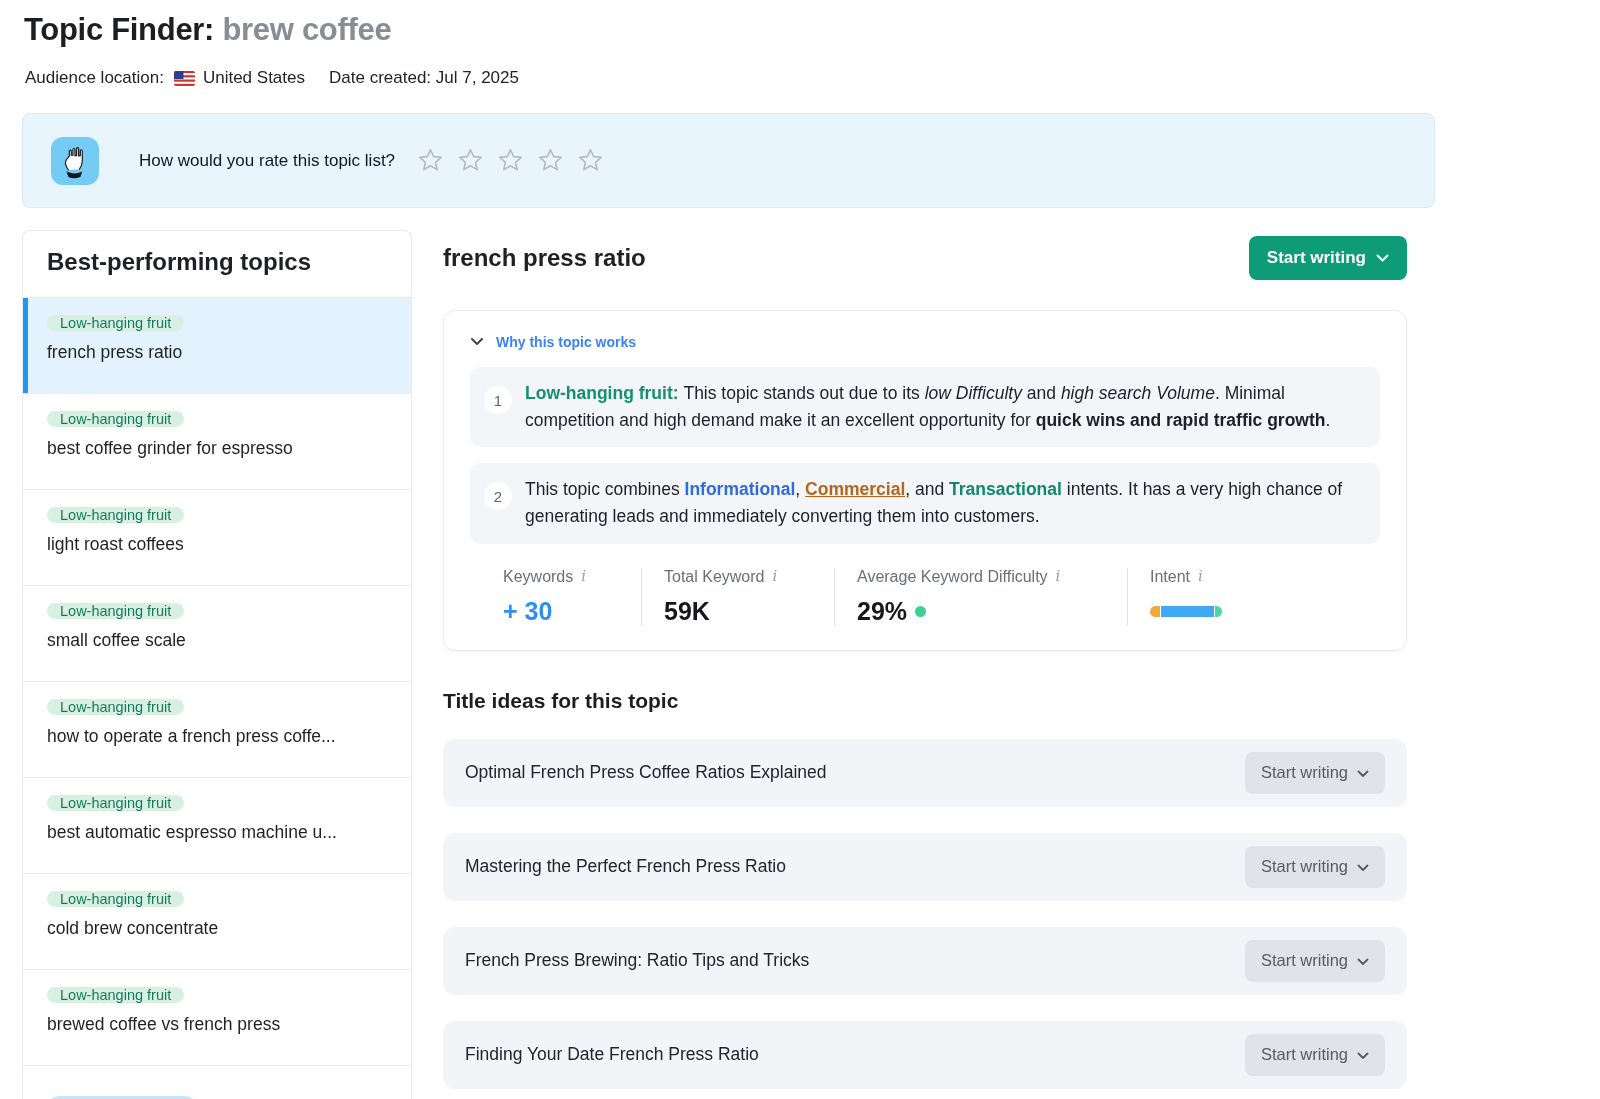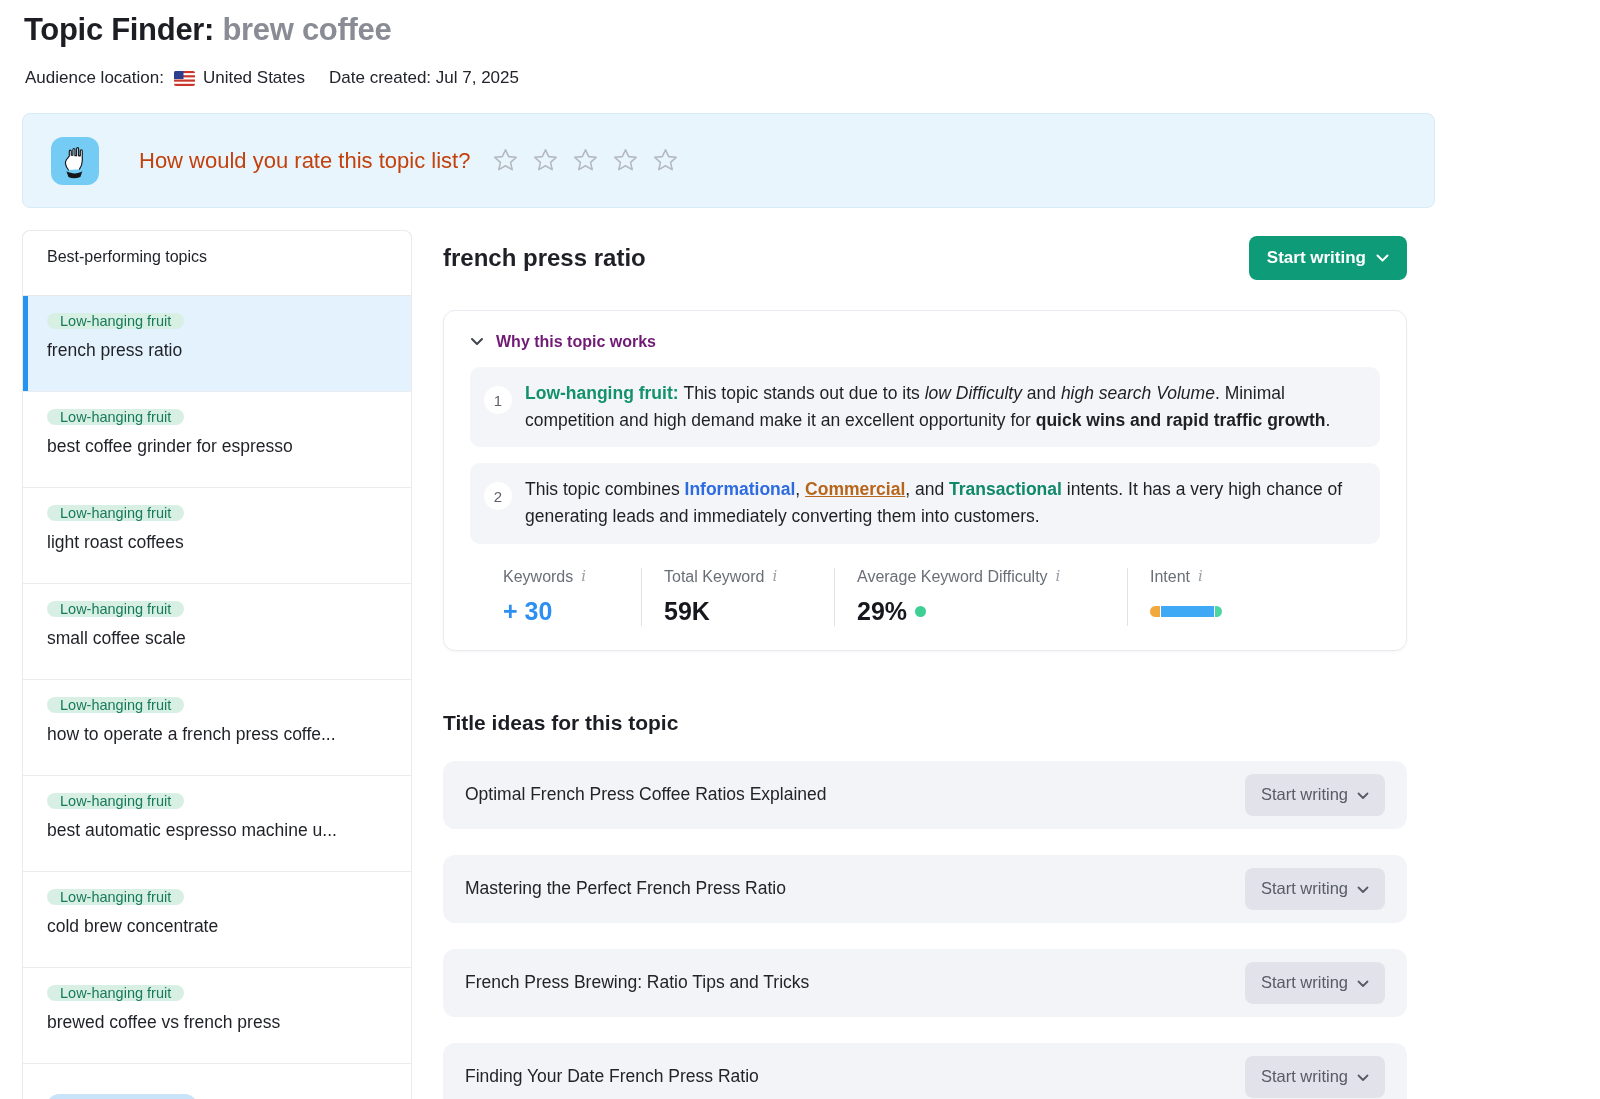"How would you rate this" .rating-question { color: #c2410c -> #0f172a; font-size: 22px -> 17px }
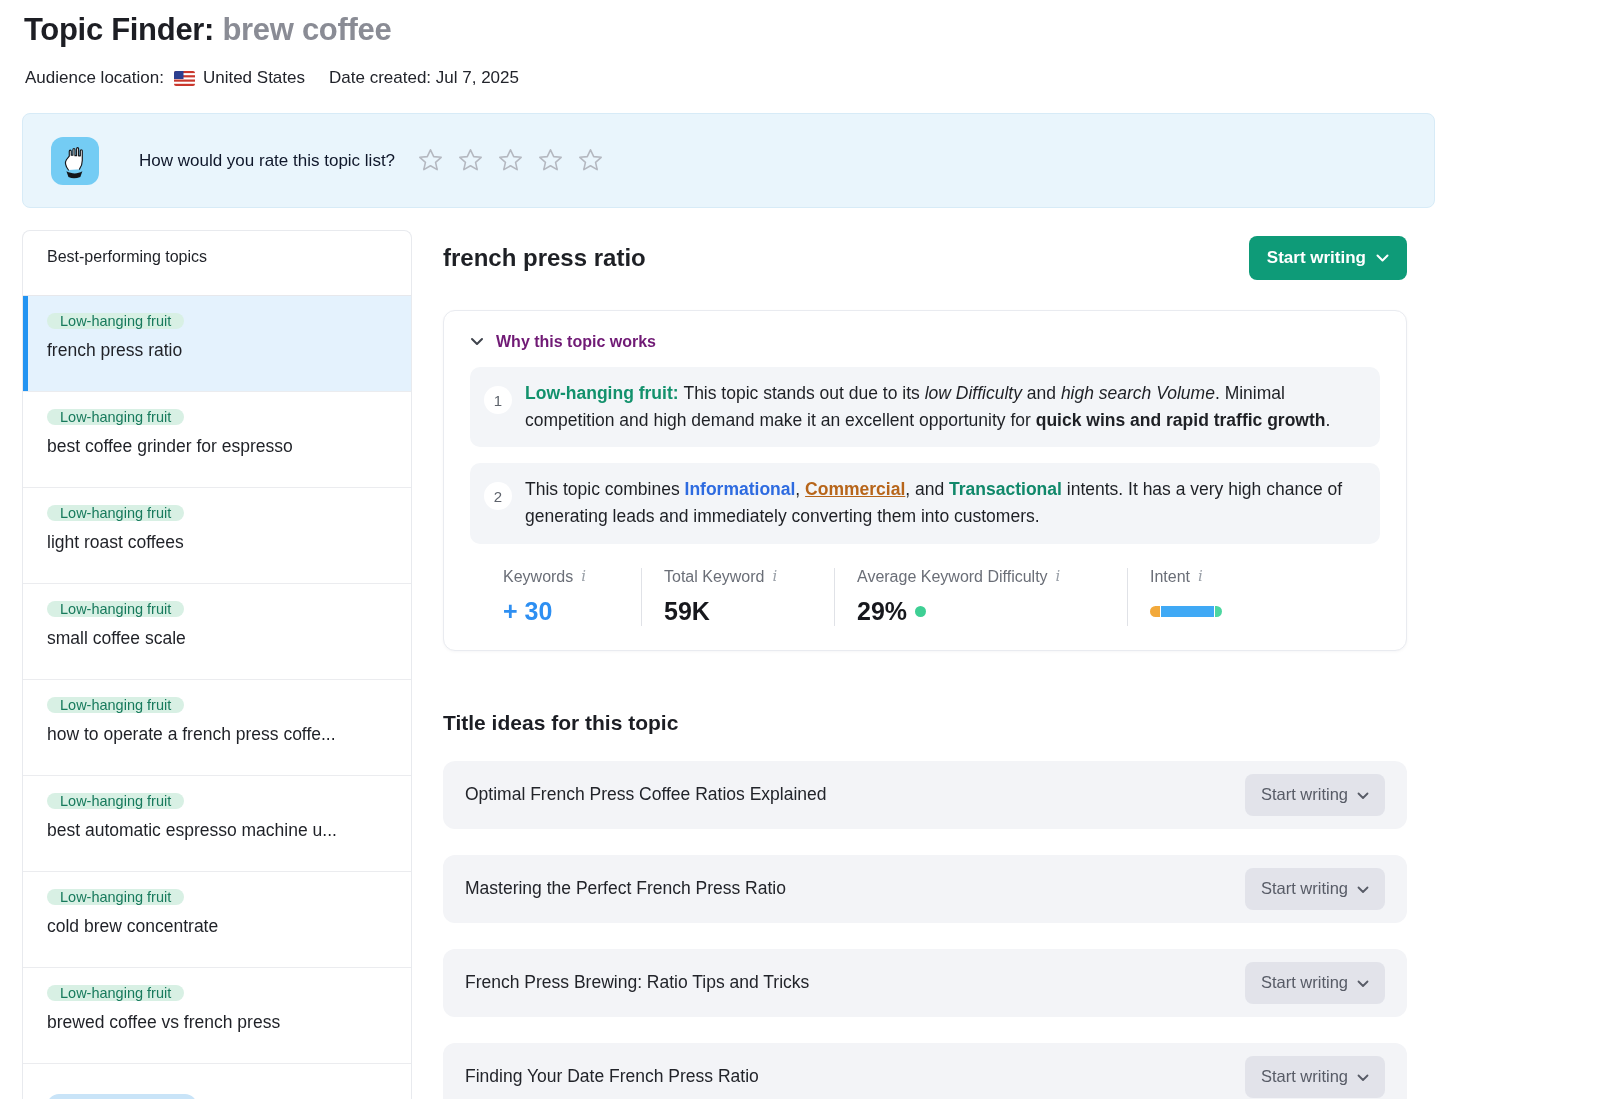"Best-performing topics" .sidebar-title { font-size: 16px -> 24px; font-weight: 400 -> 700; padding: 17px 24px 29px 24px -> 17px 24px 21px 24px }
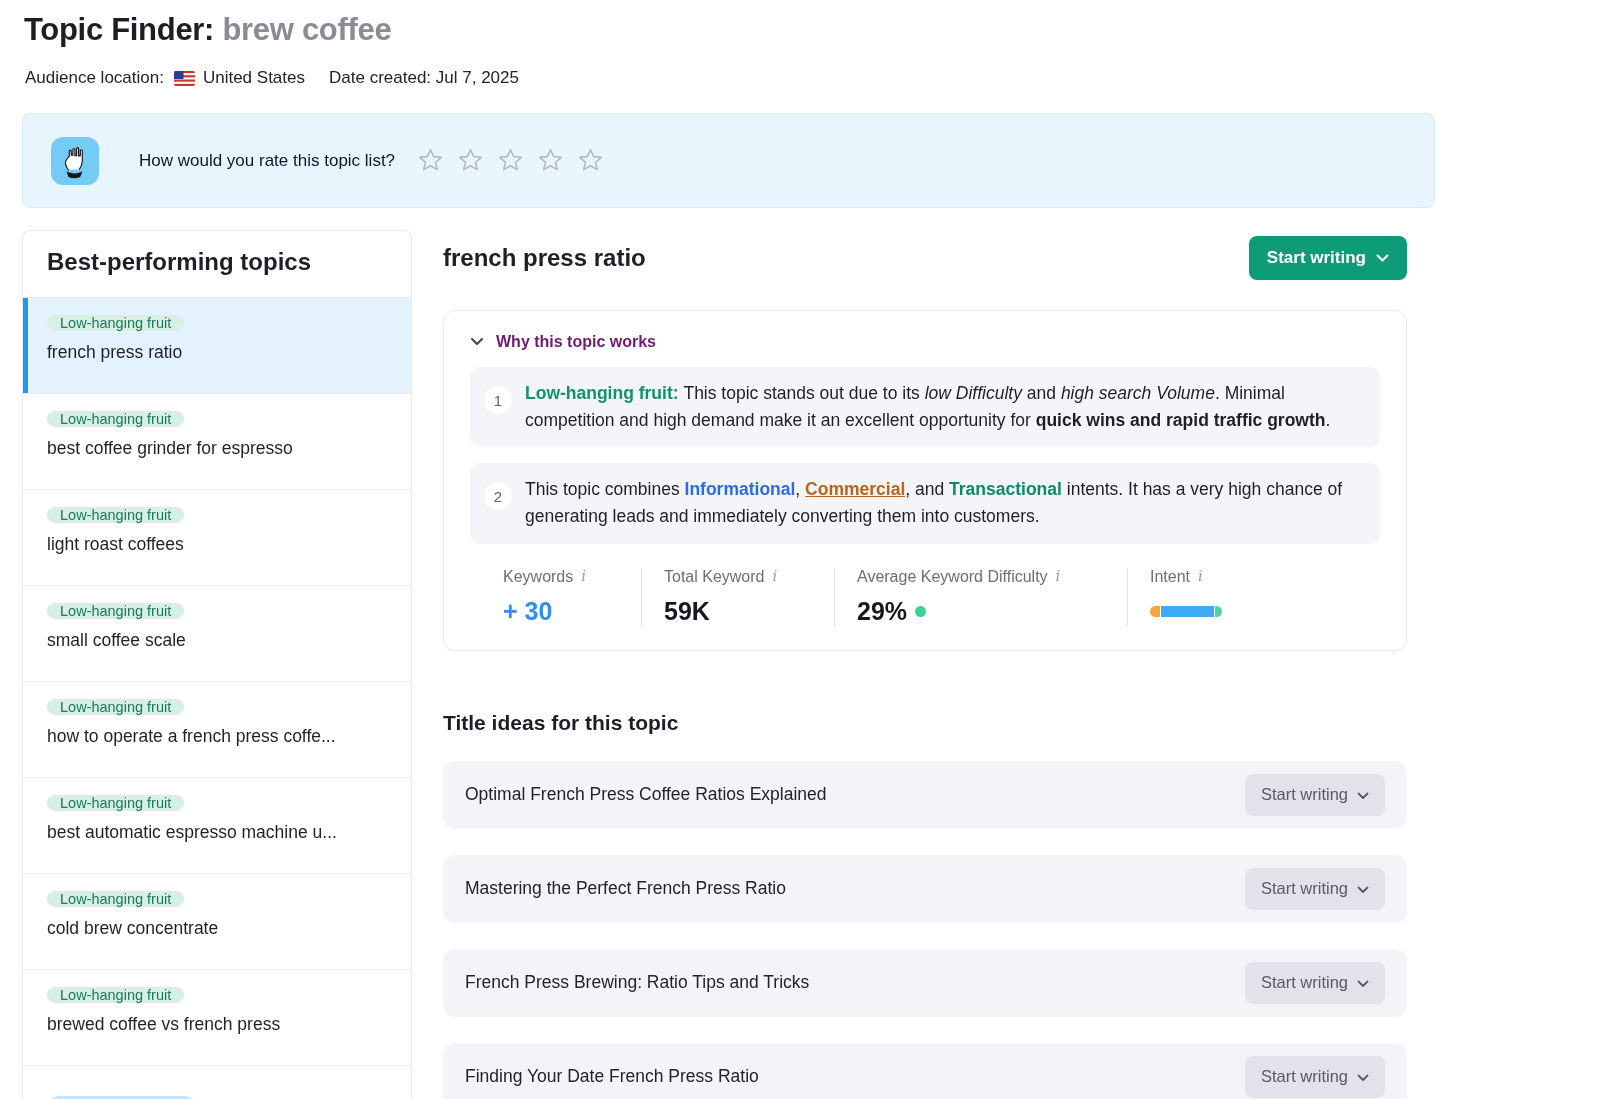"Why this topic works" .why-title { color: #701a75 -> #3b82f6; font-size: 16px -> 14px }
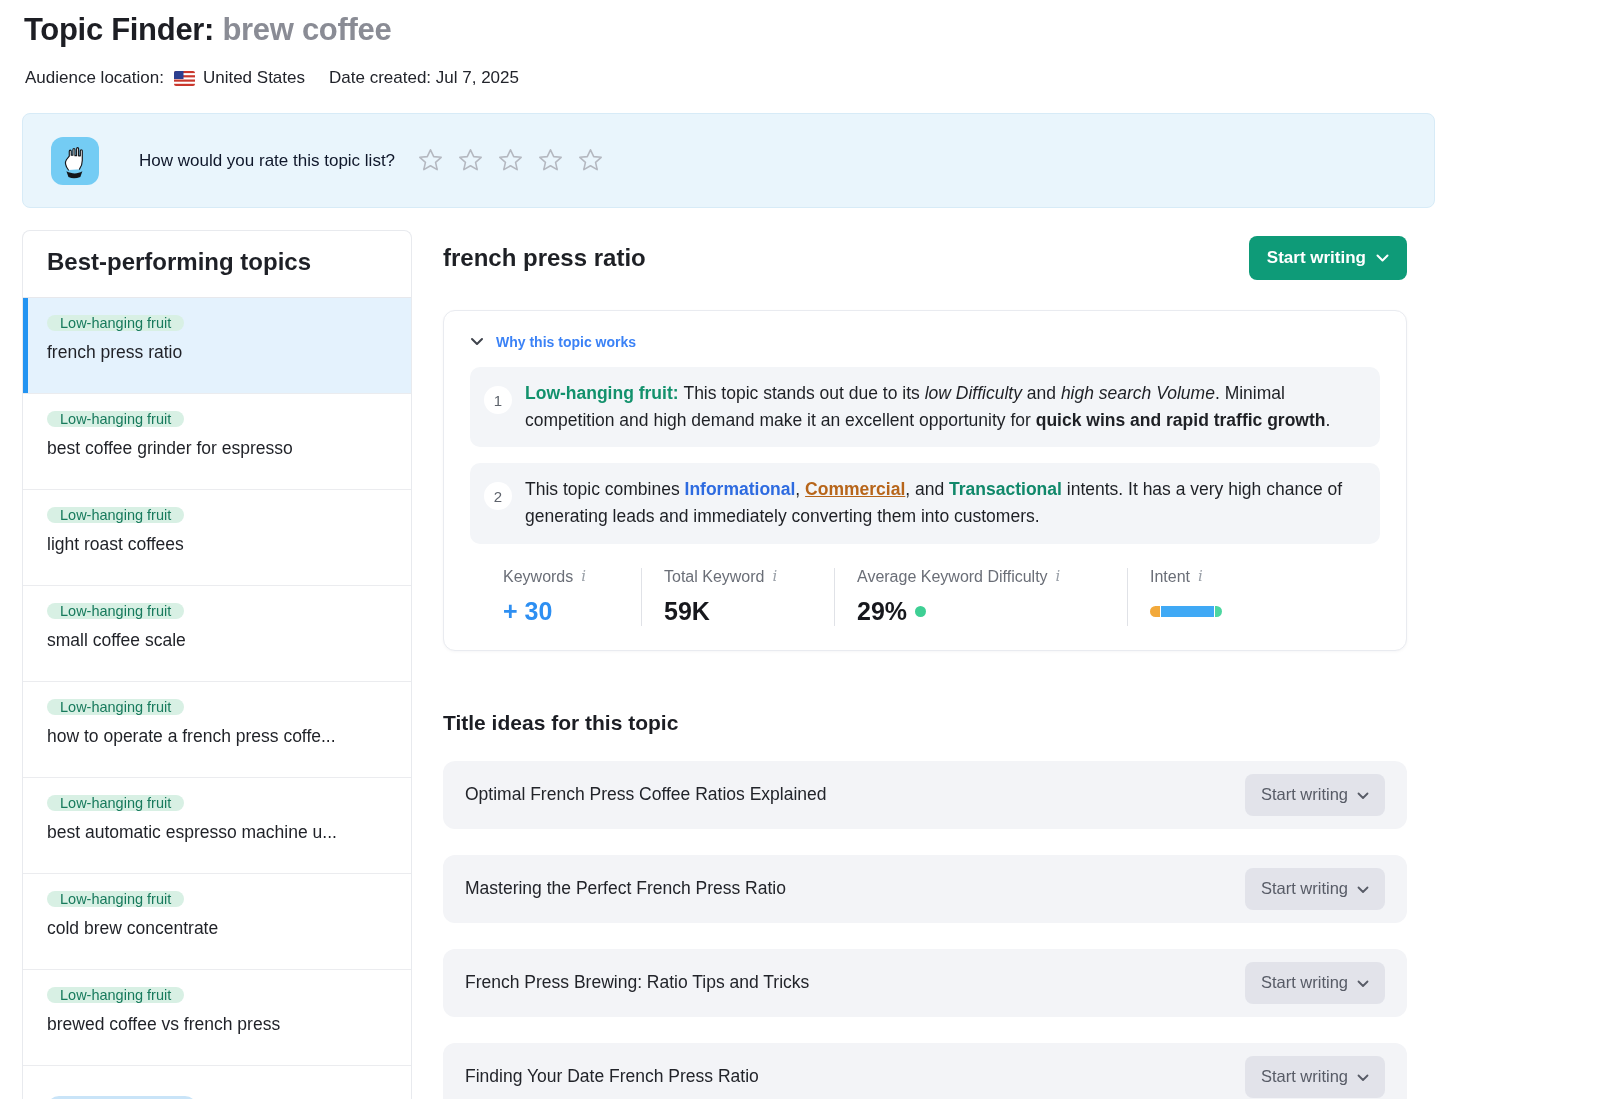"Title ideas for this topic" .ideas-heading { margin-top: 60px -> 38px }
